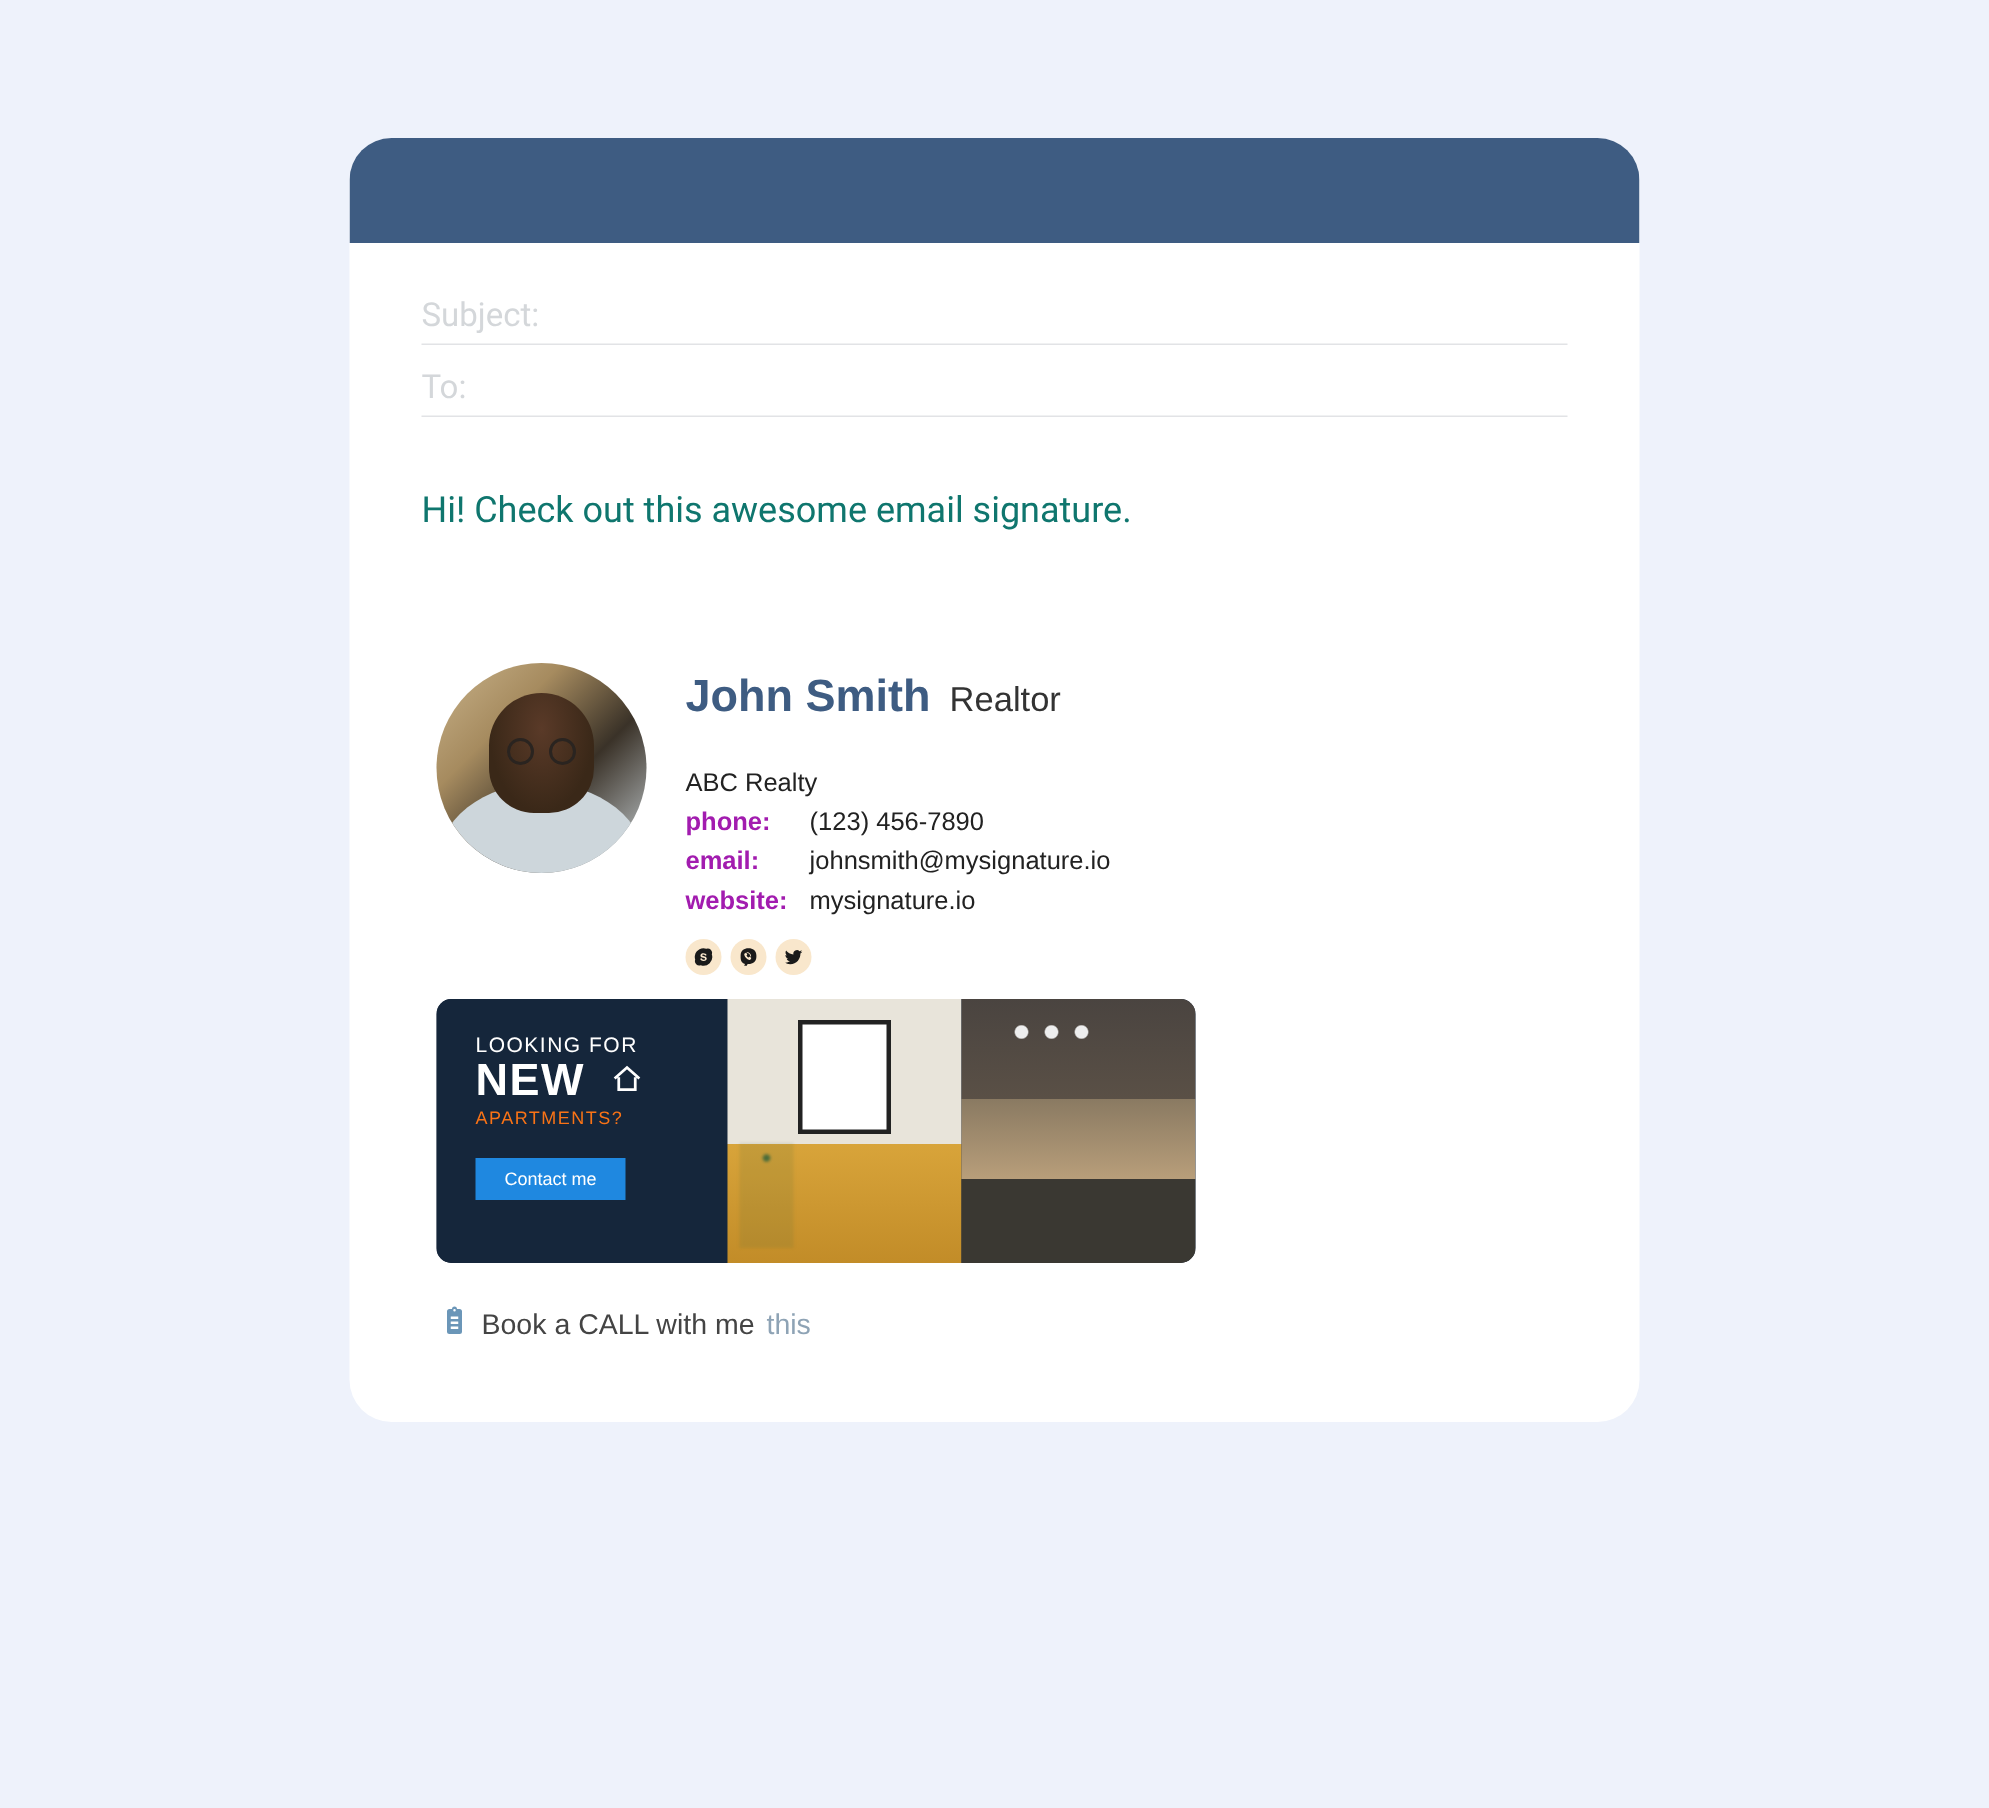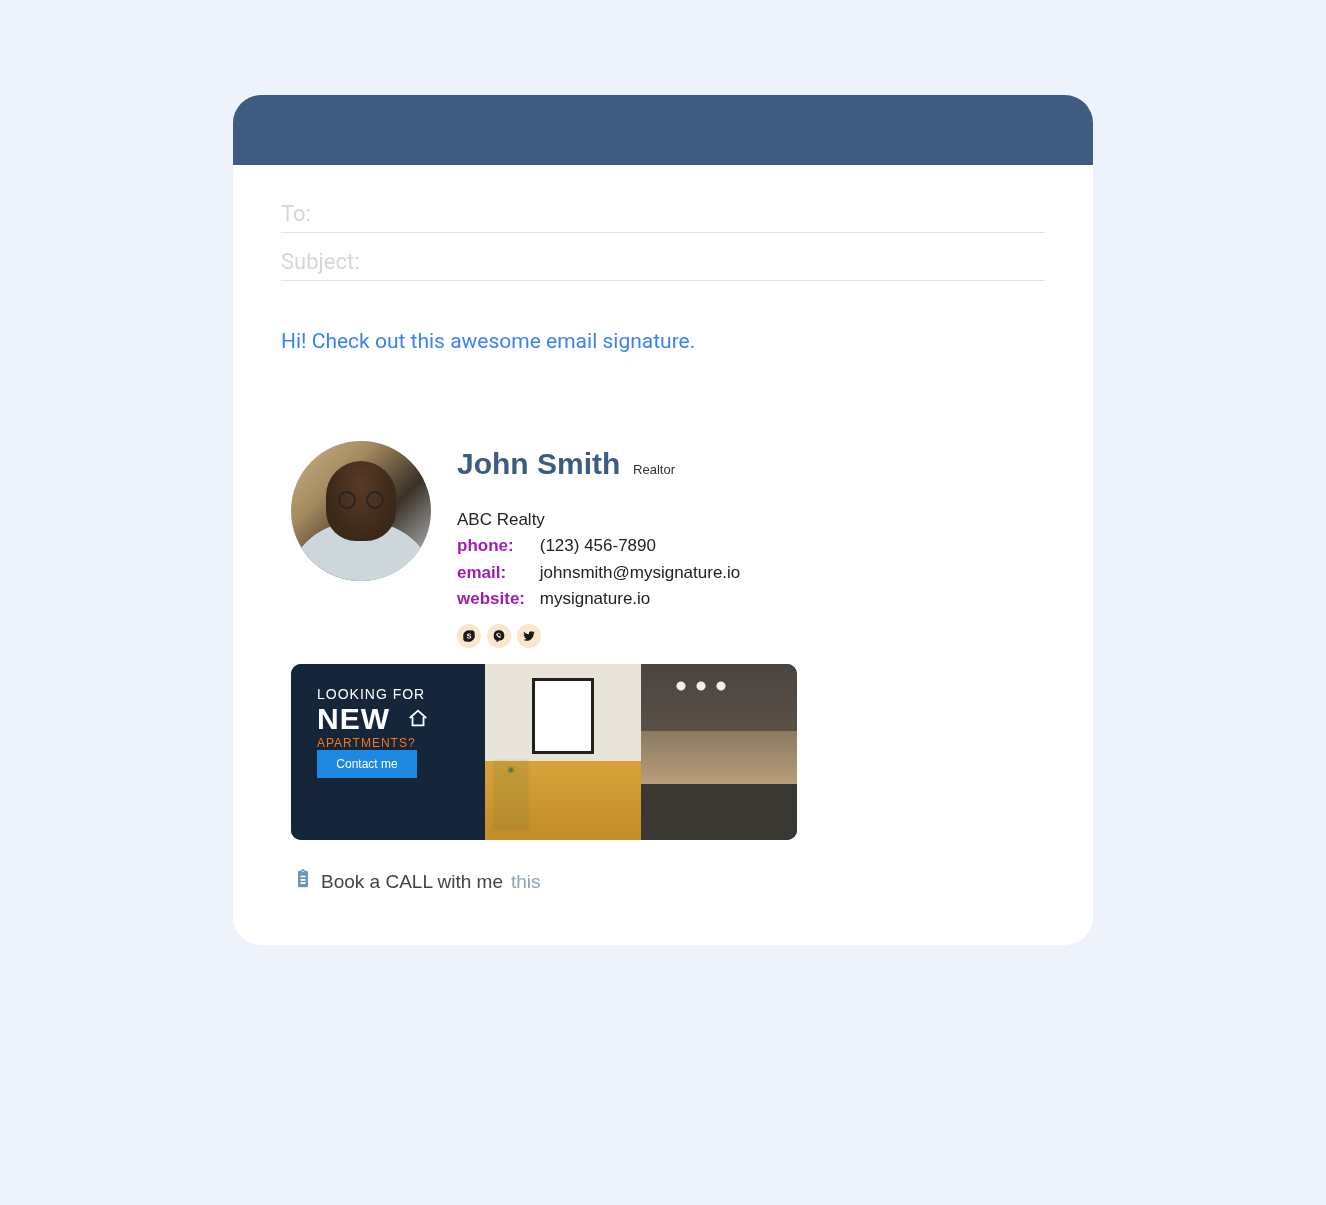"To:" div.field-row { order: before "Subject:" -> after "Subject:" }
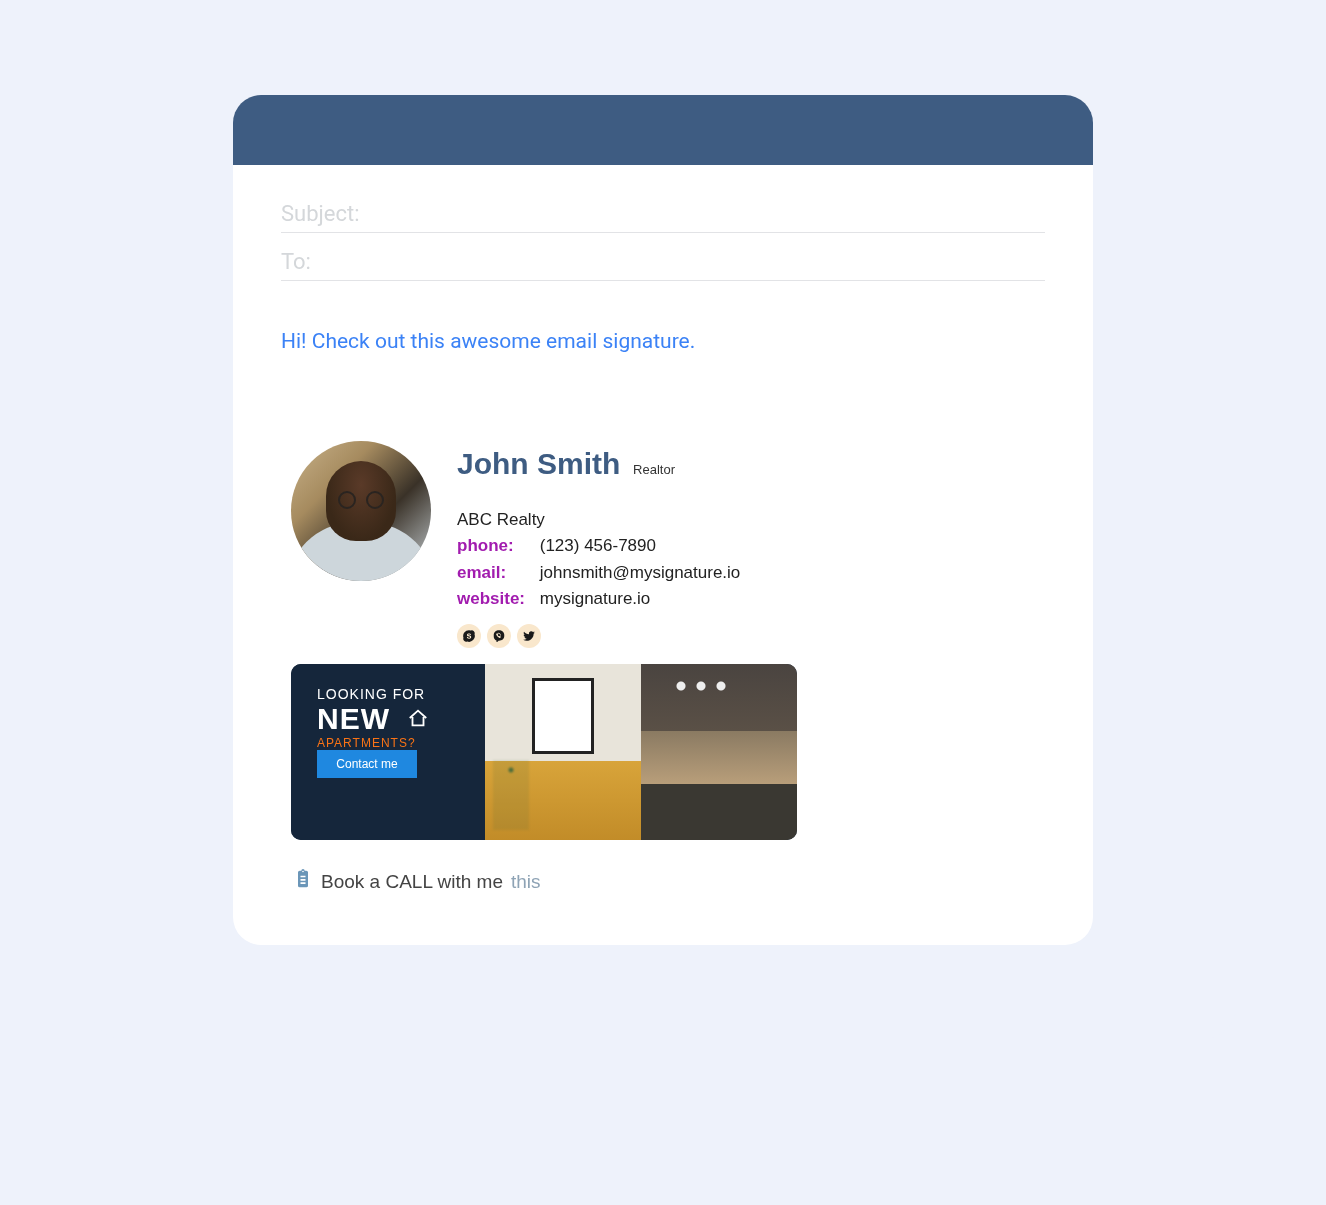"Hi! Check out this awesome" .body-text { color: #3b82f6 -> #0f766e; font-size: 21px -> 24px }
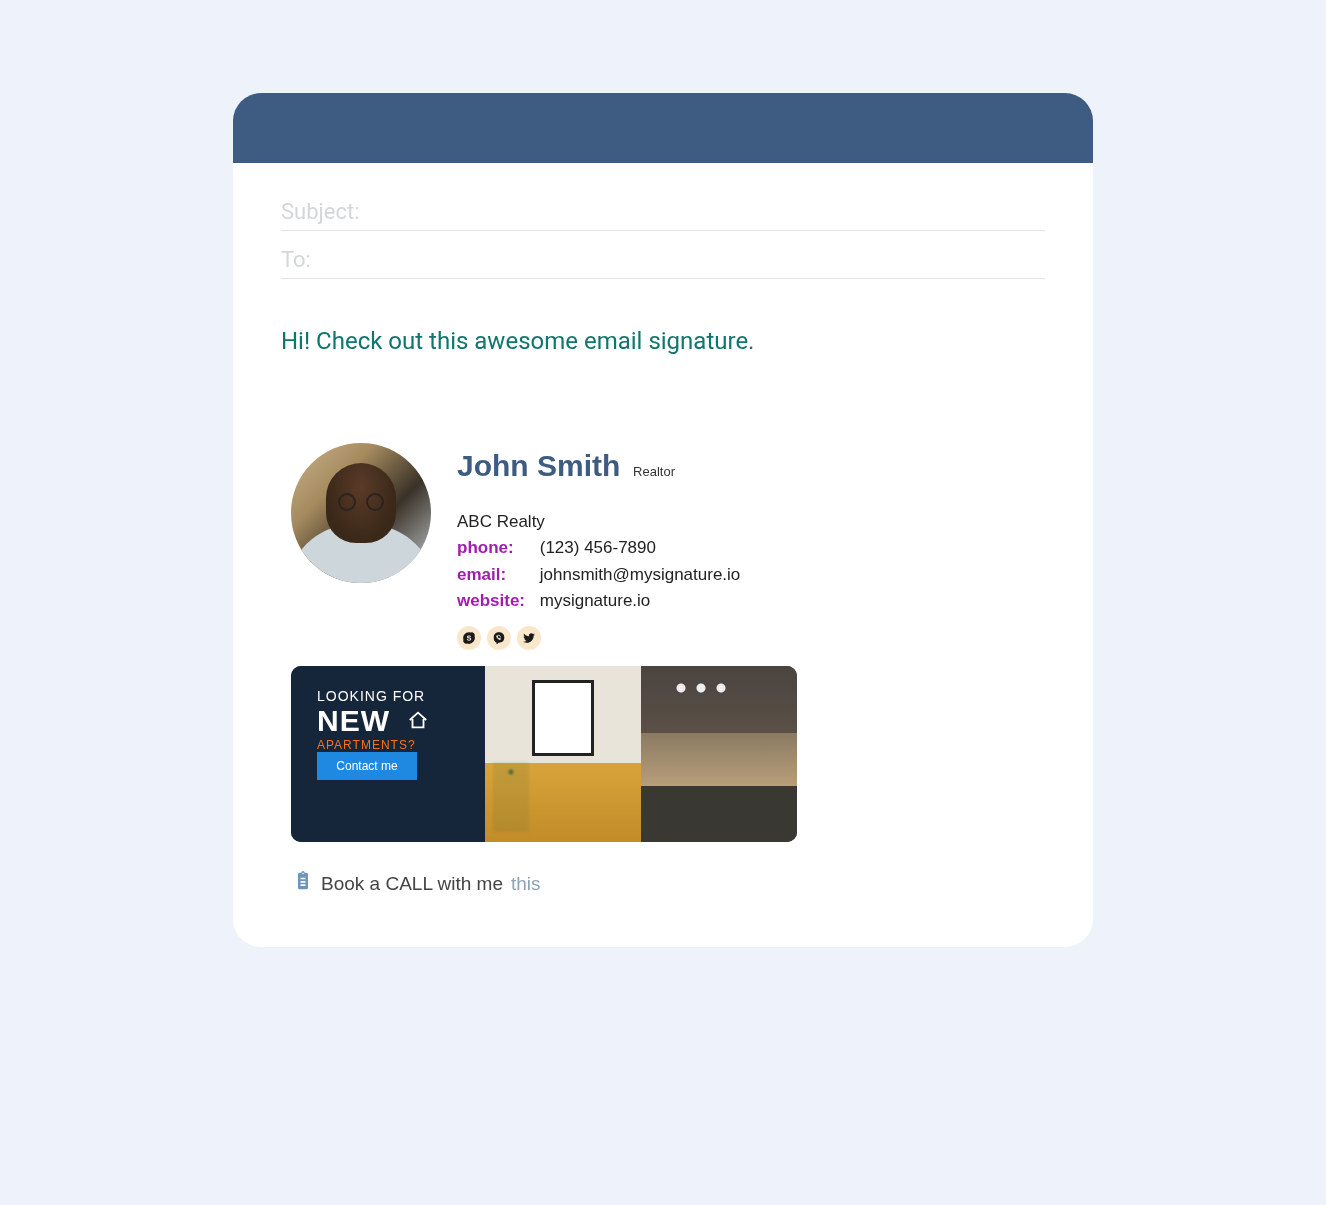"Realtor" .sig-title { font-size: 13px -> 23px }
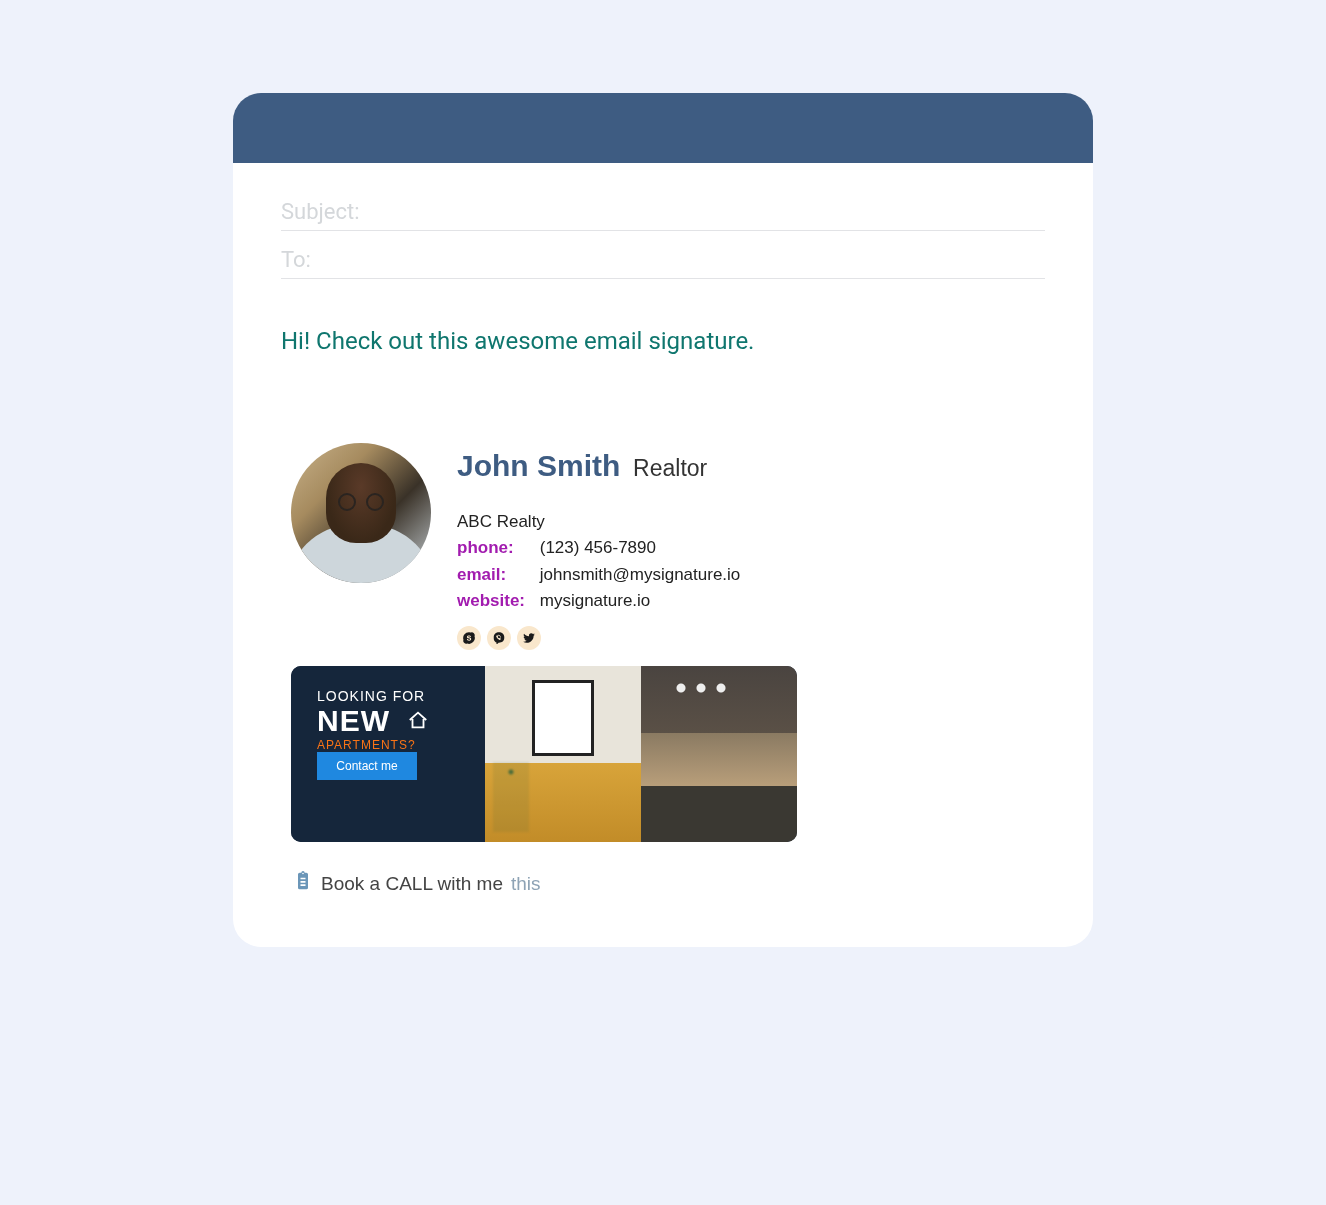"Contact me" .banner-btn { margin-top: none -> 20px }
